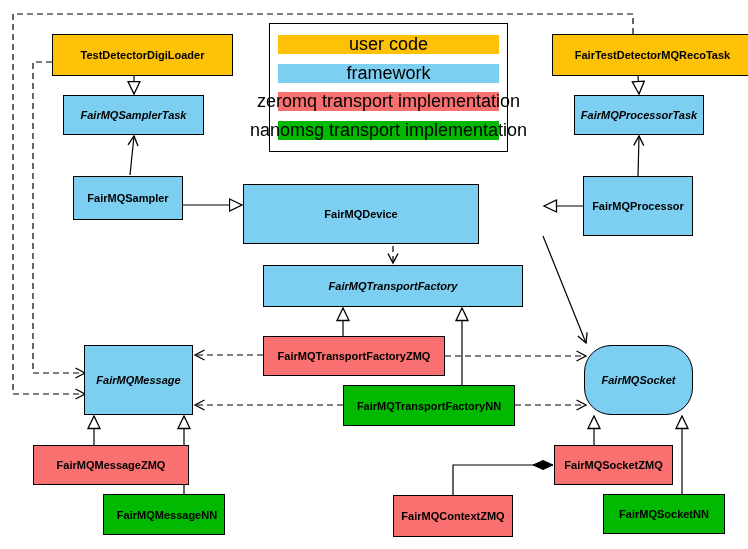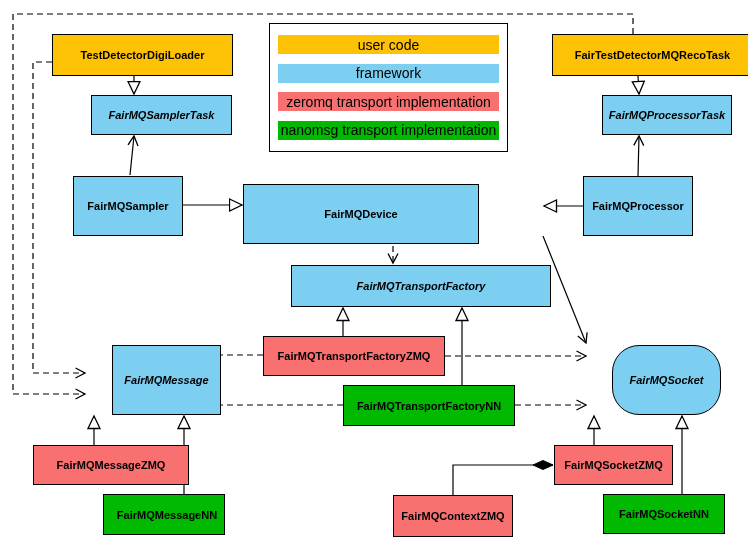"user code" .legend-bar { font-size: 14px -> 18px }
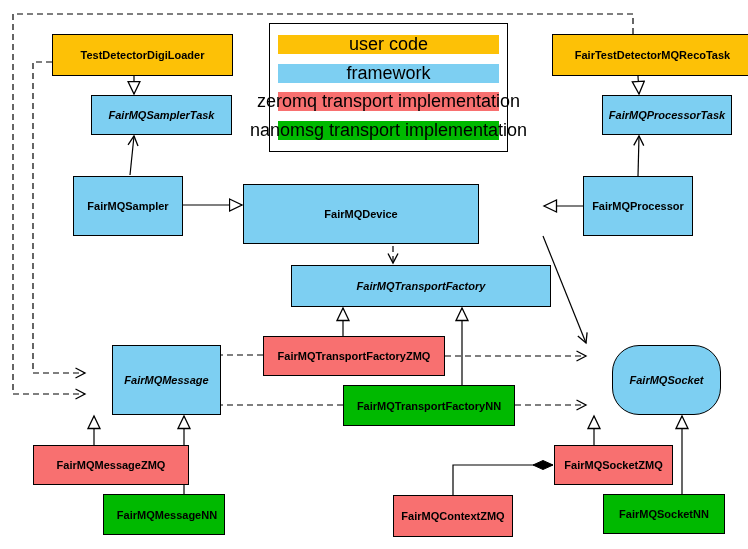"FairMQSamplerTask" .node.abstract { margin-left: 28px -> none }
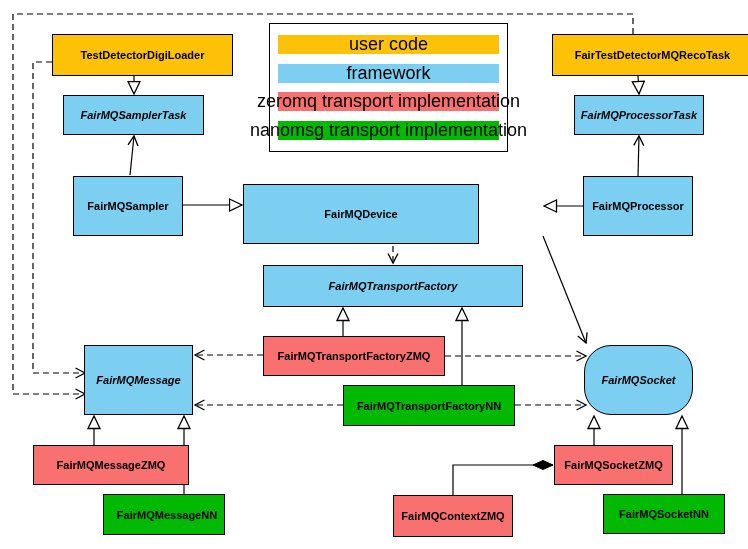"FairMQSampler" div.node { height: 60px -> 44px }
